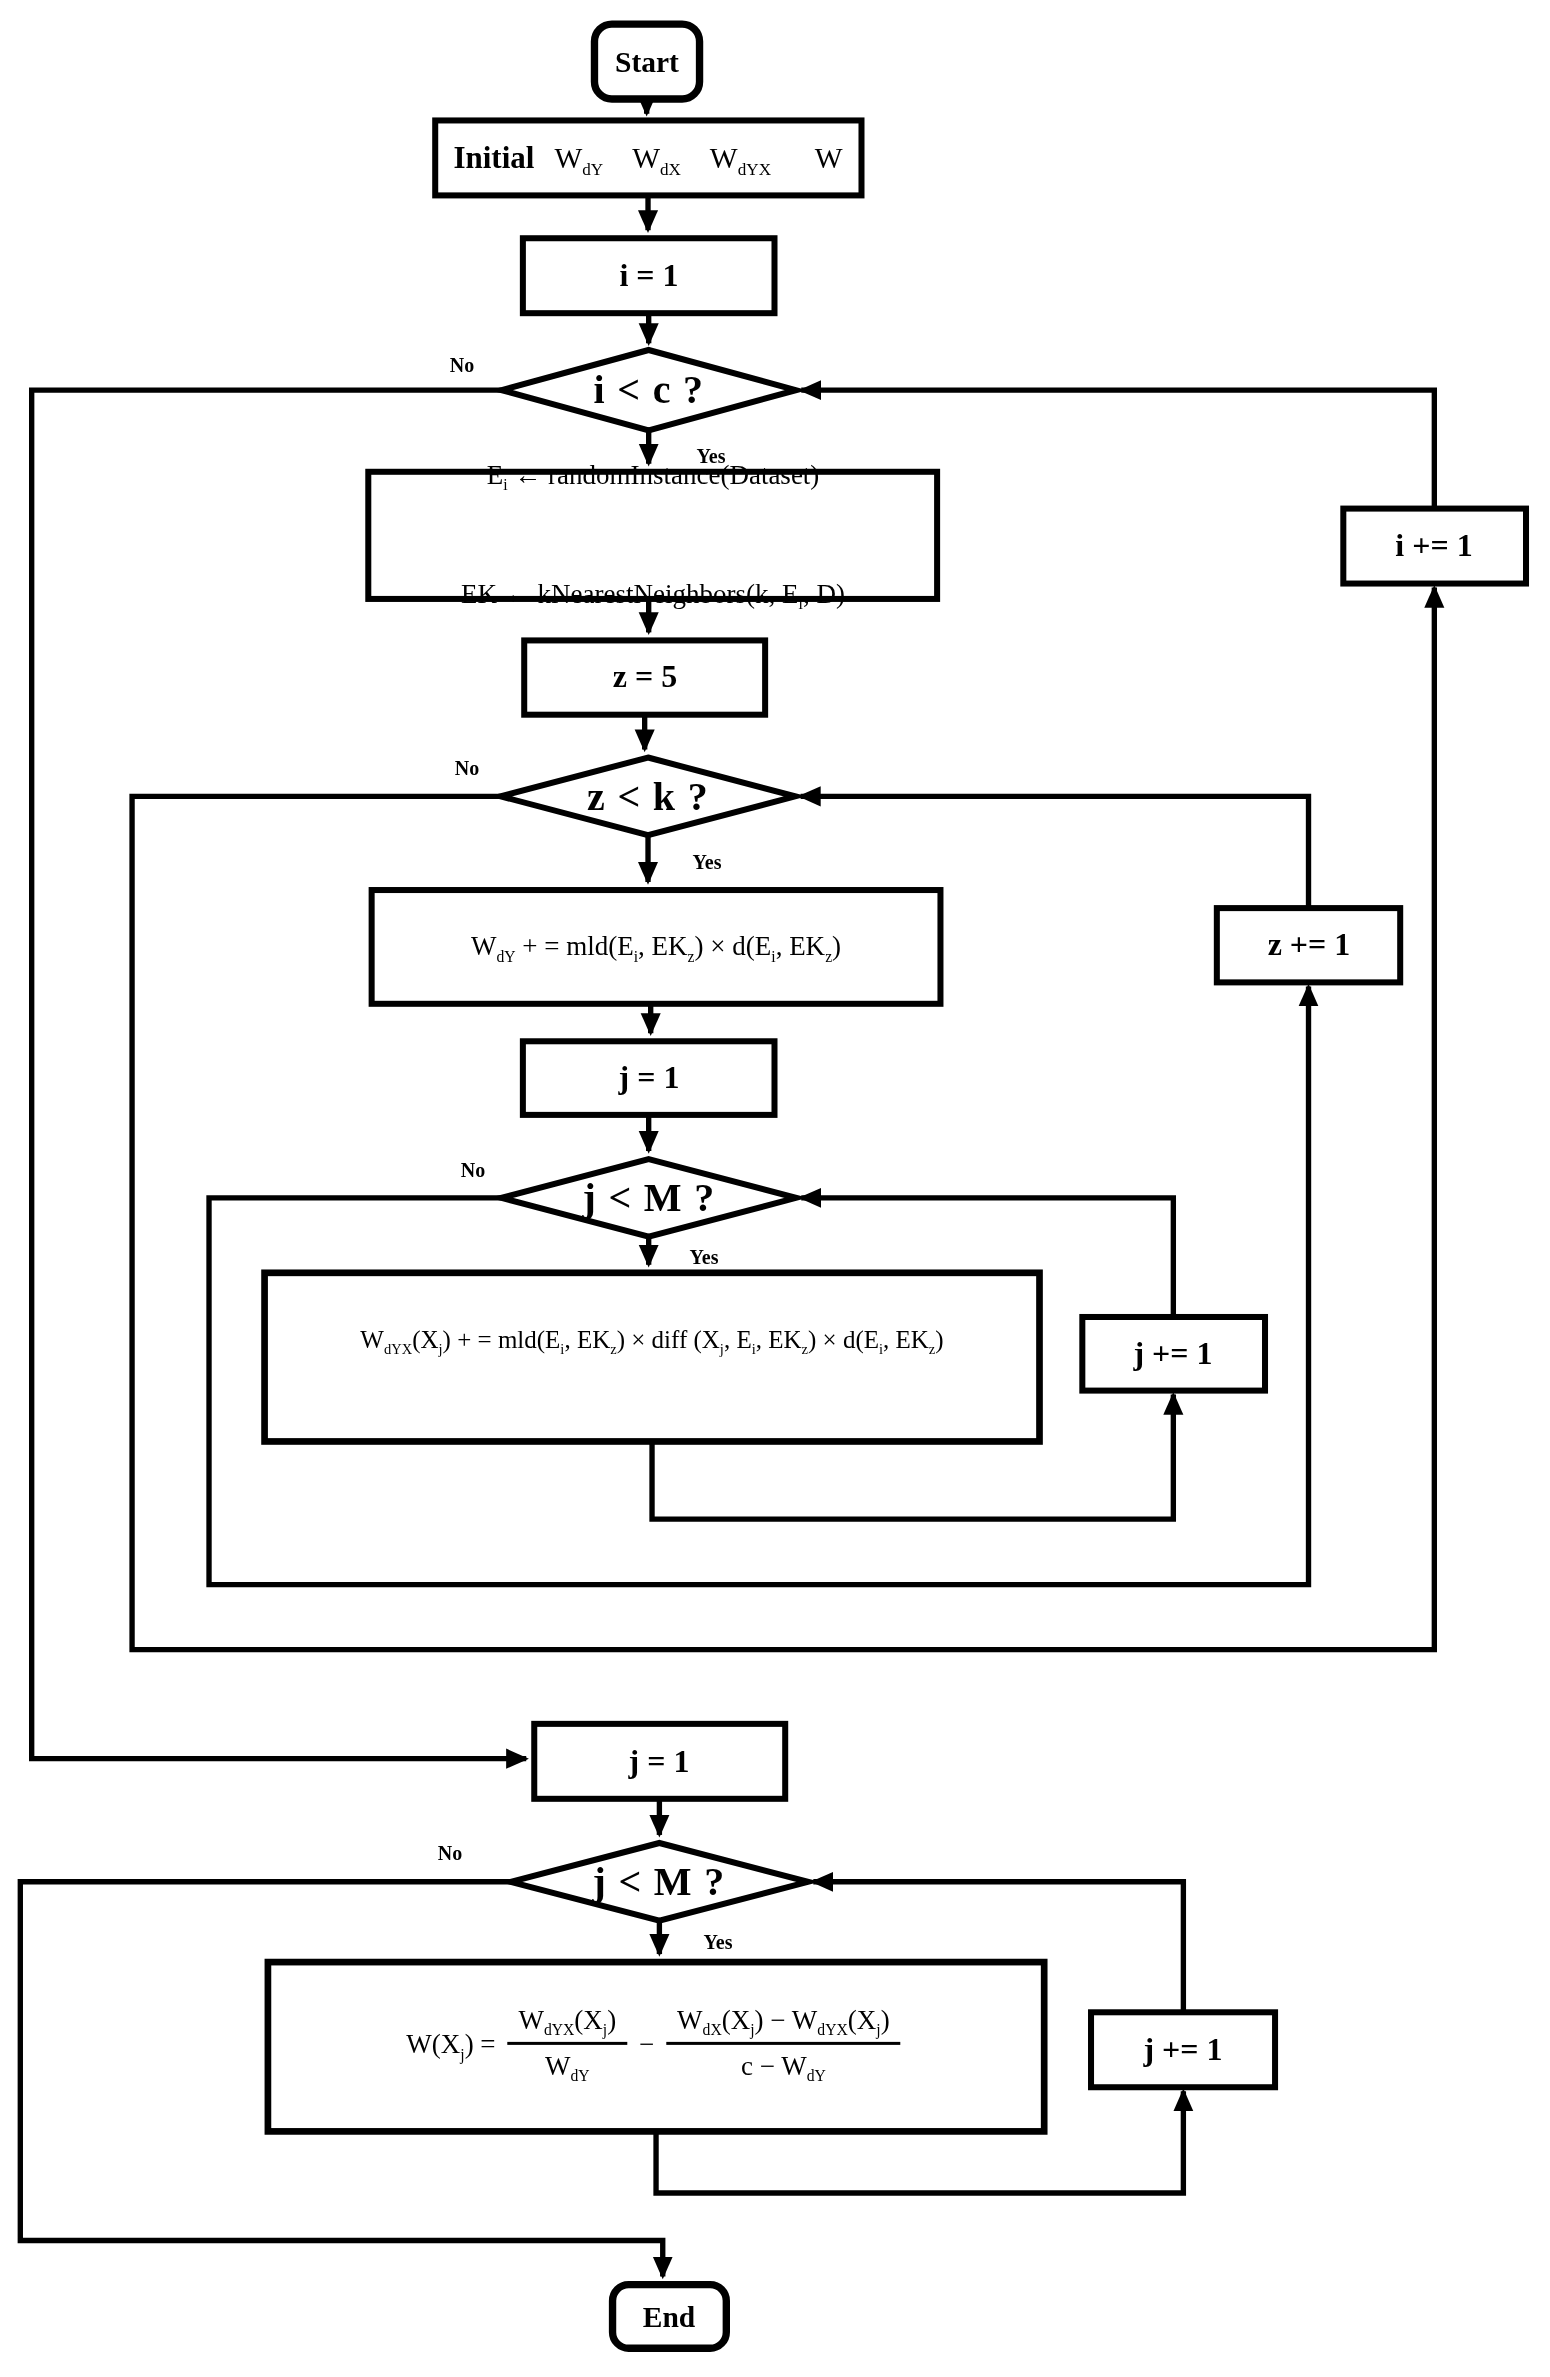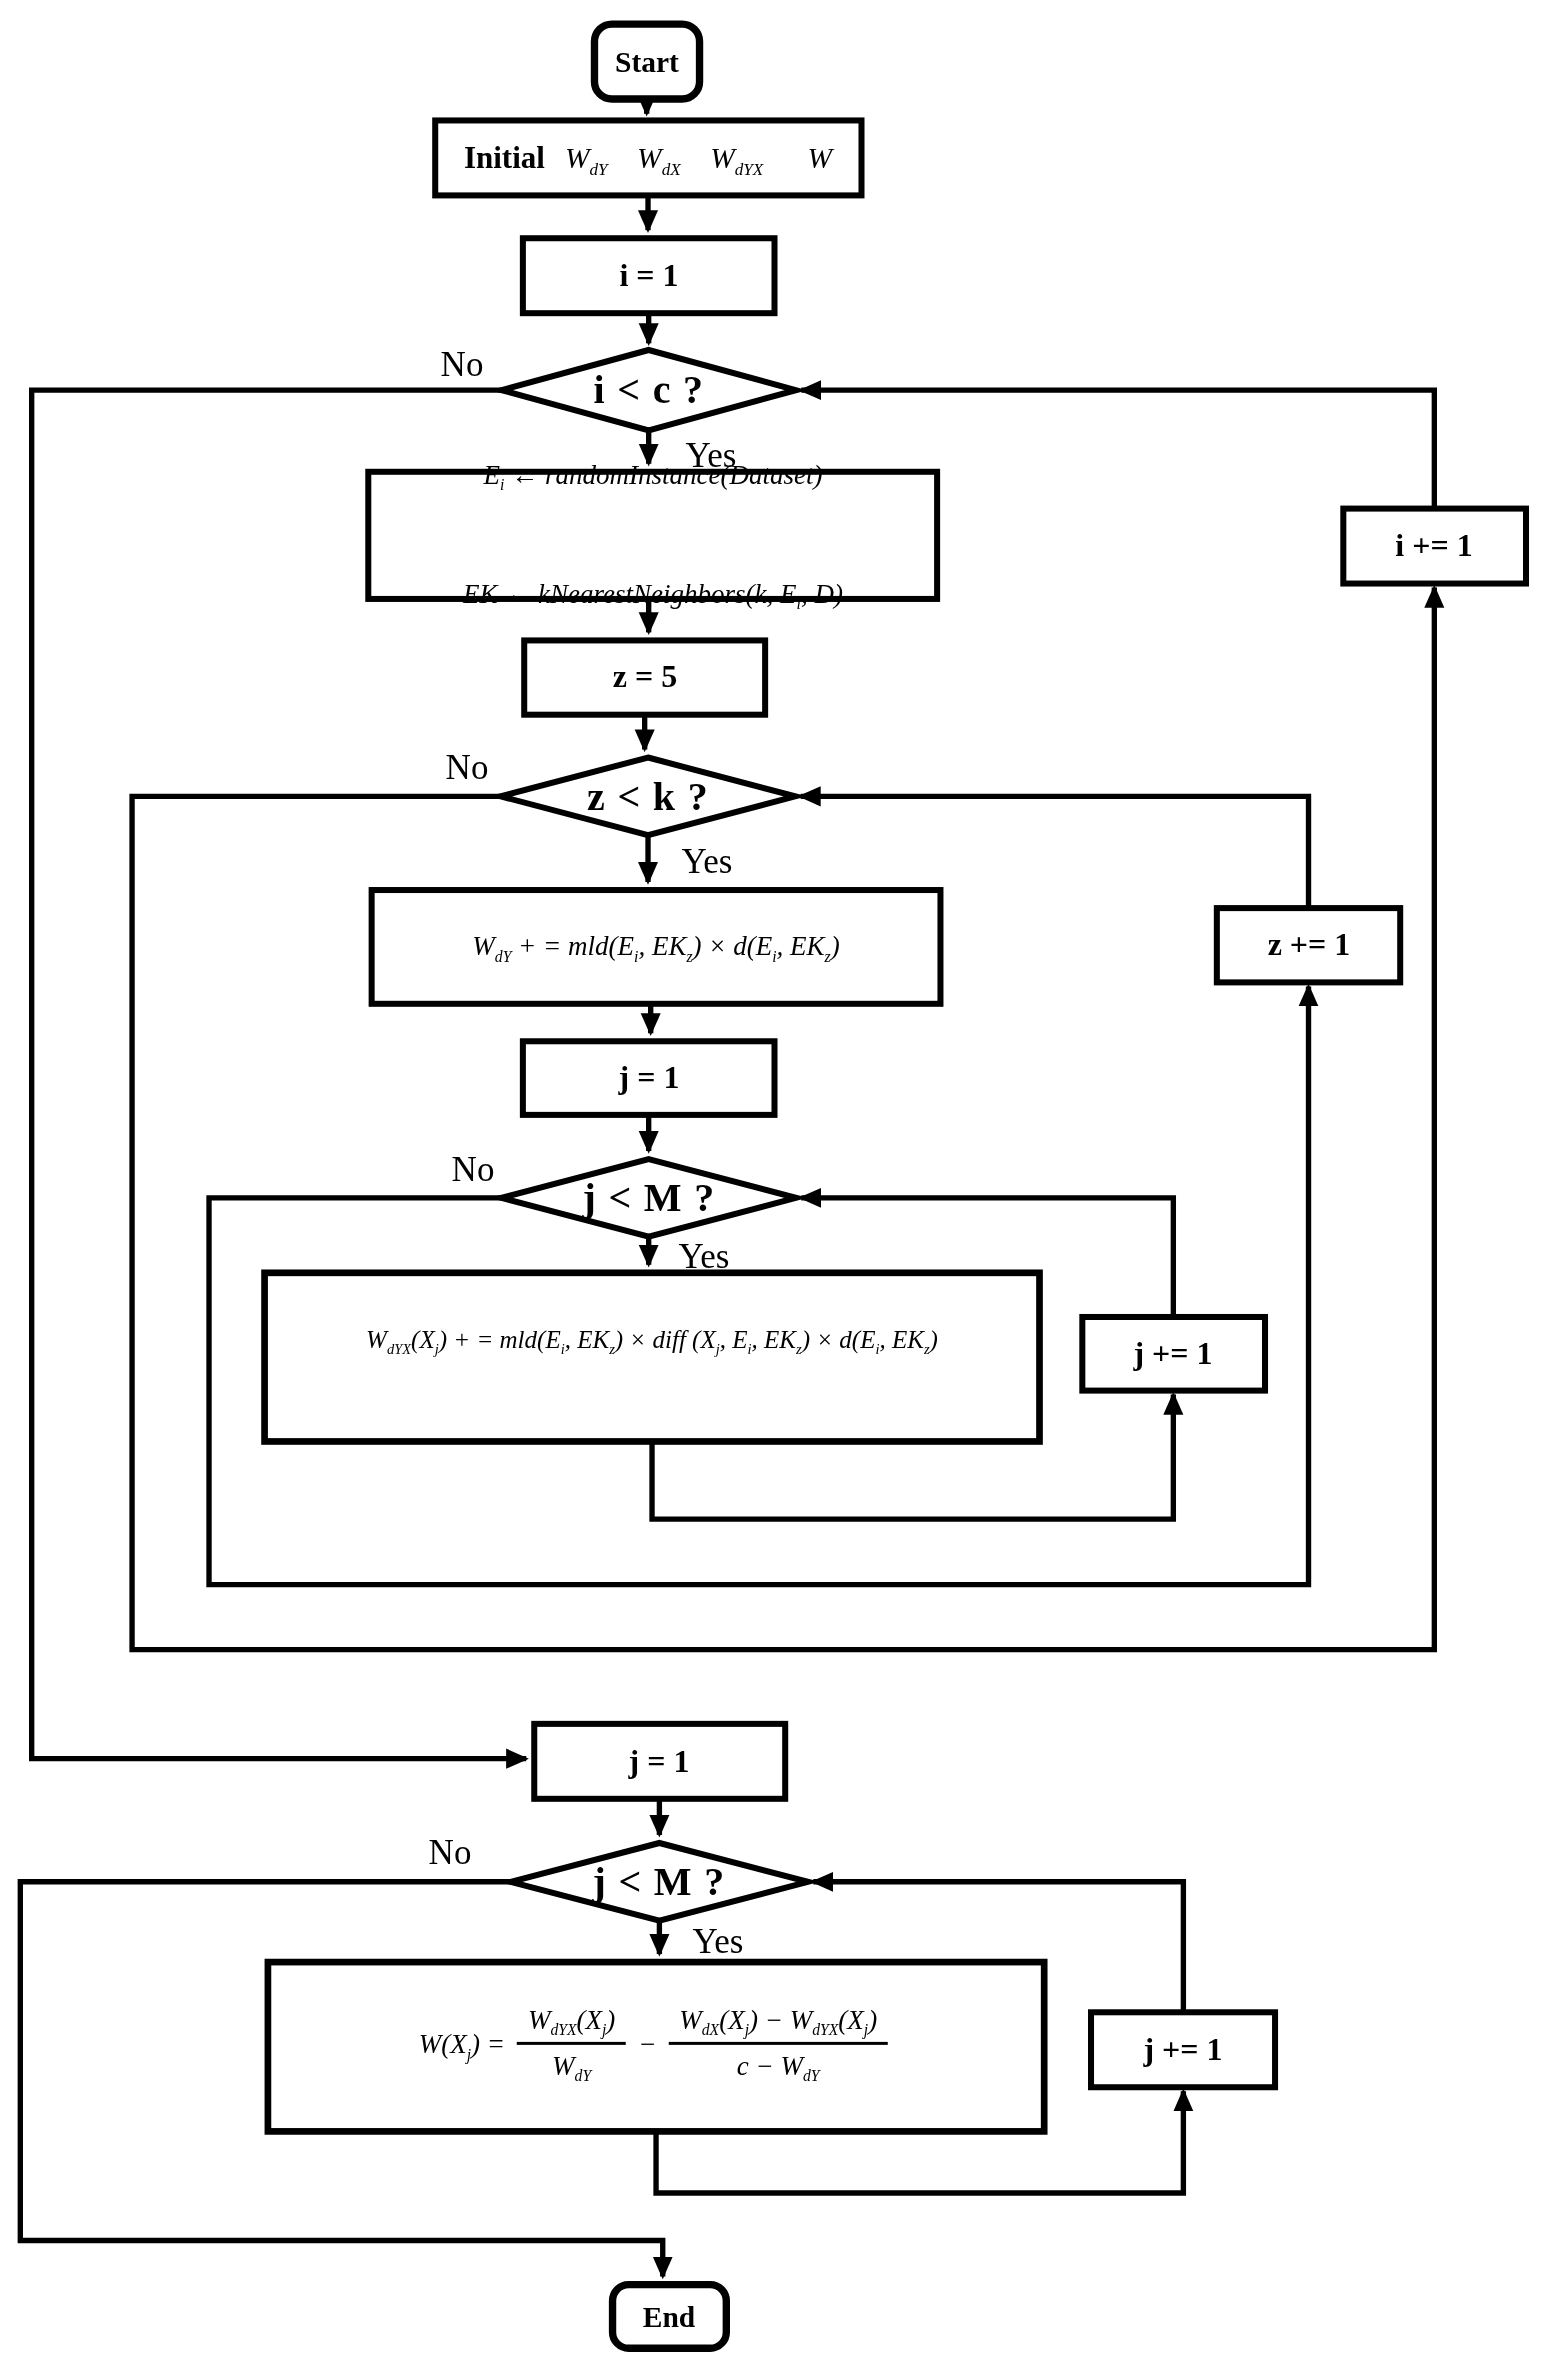"WdY WdX WdYX W" .math { font-style: italic -> none }
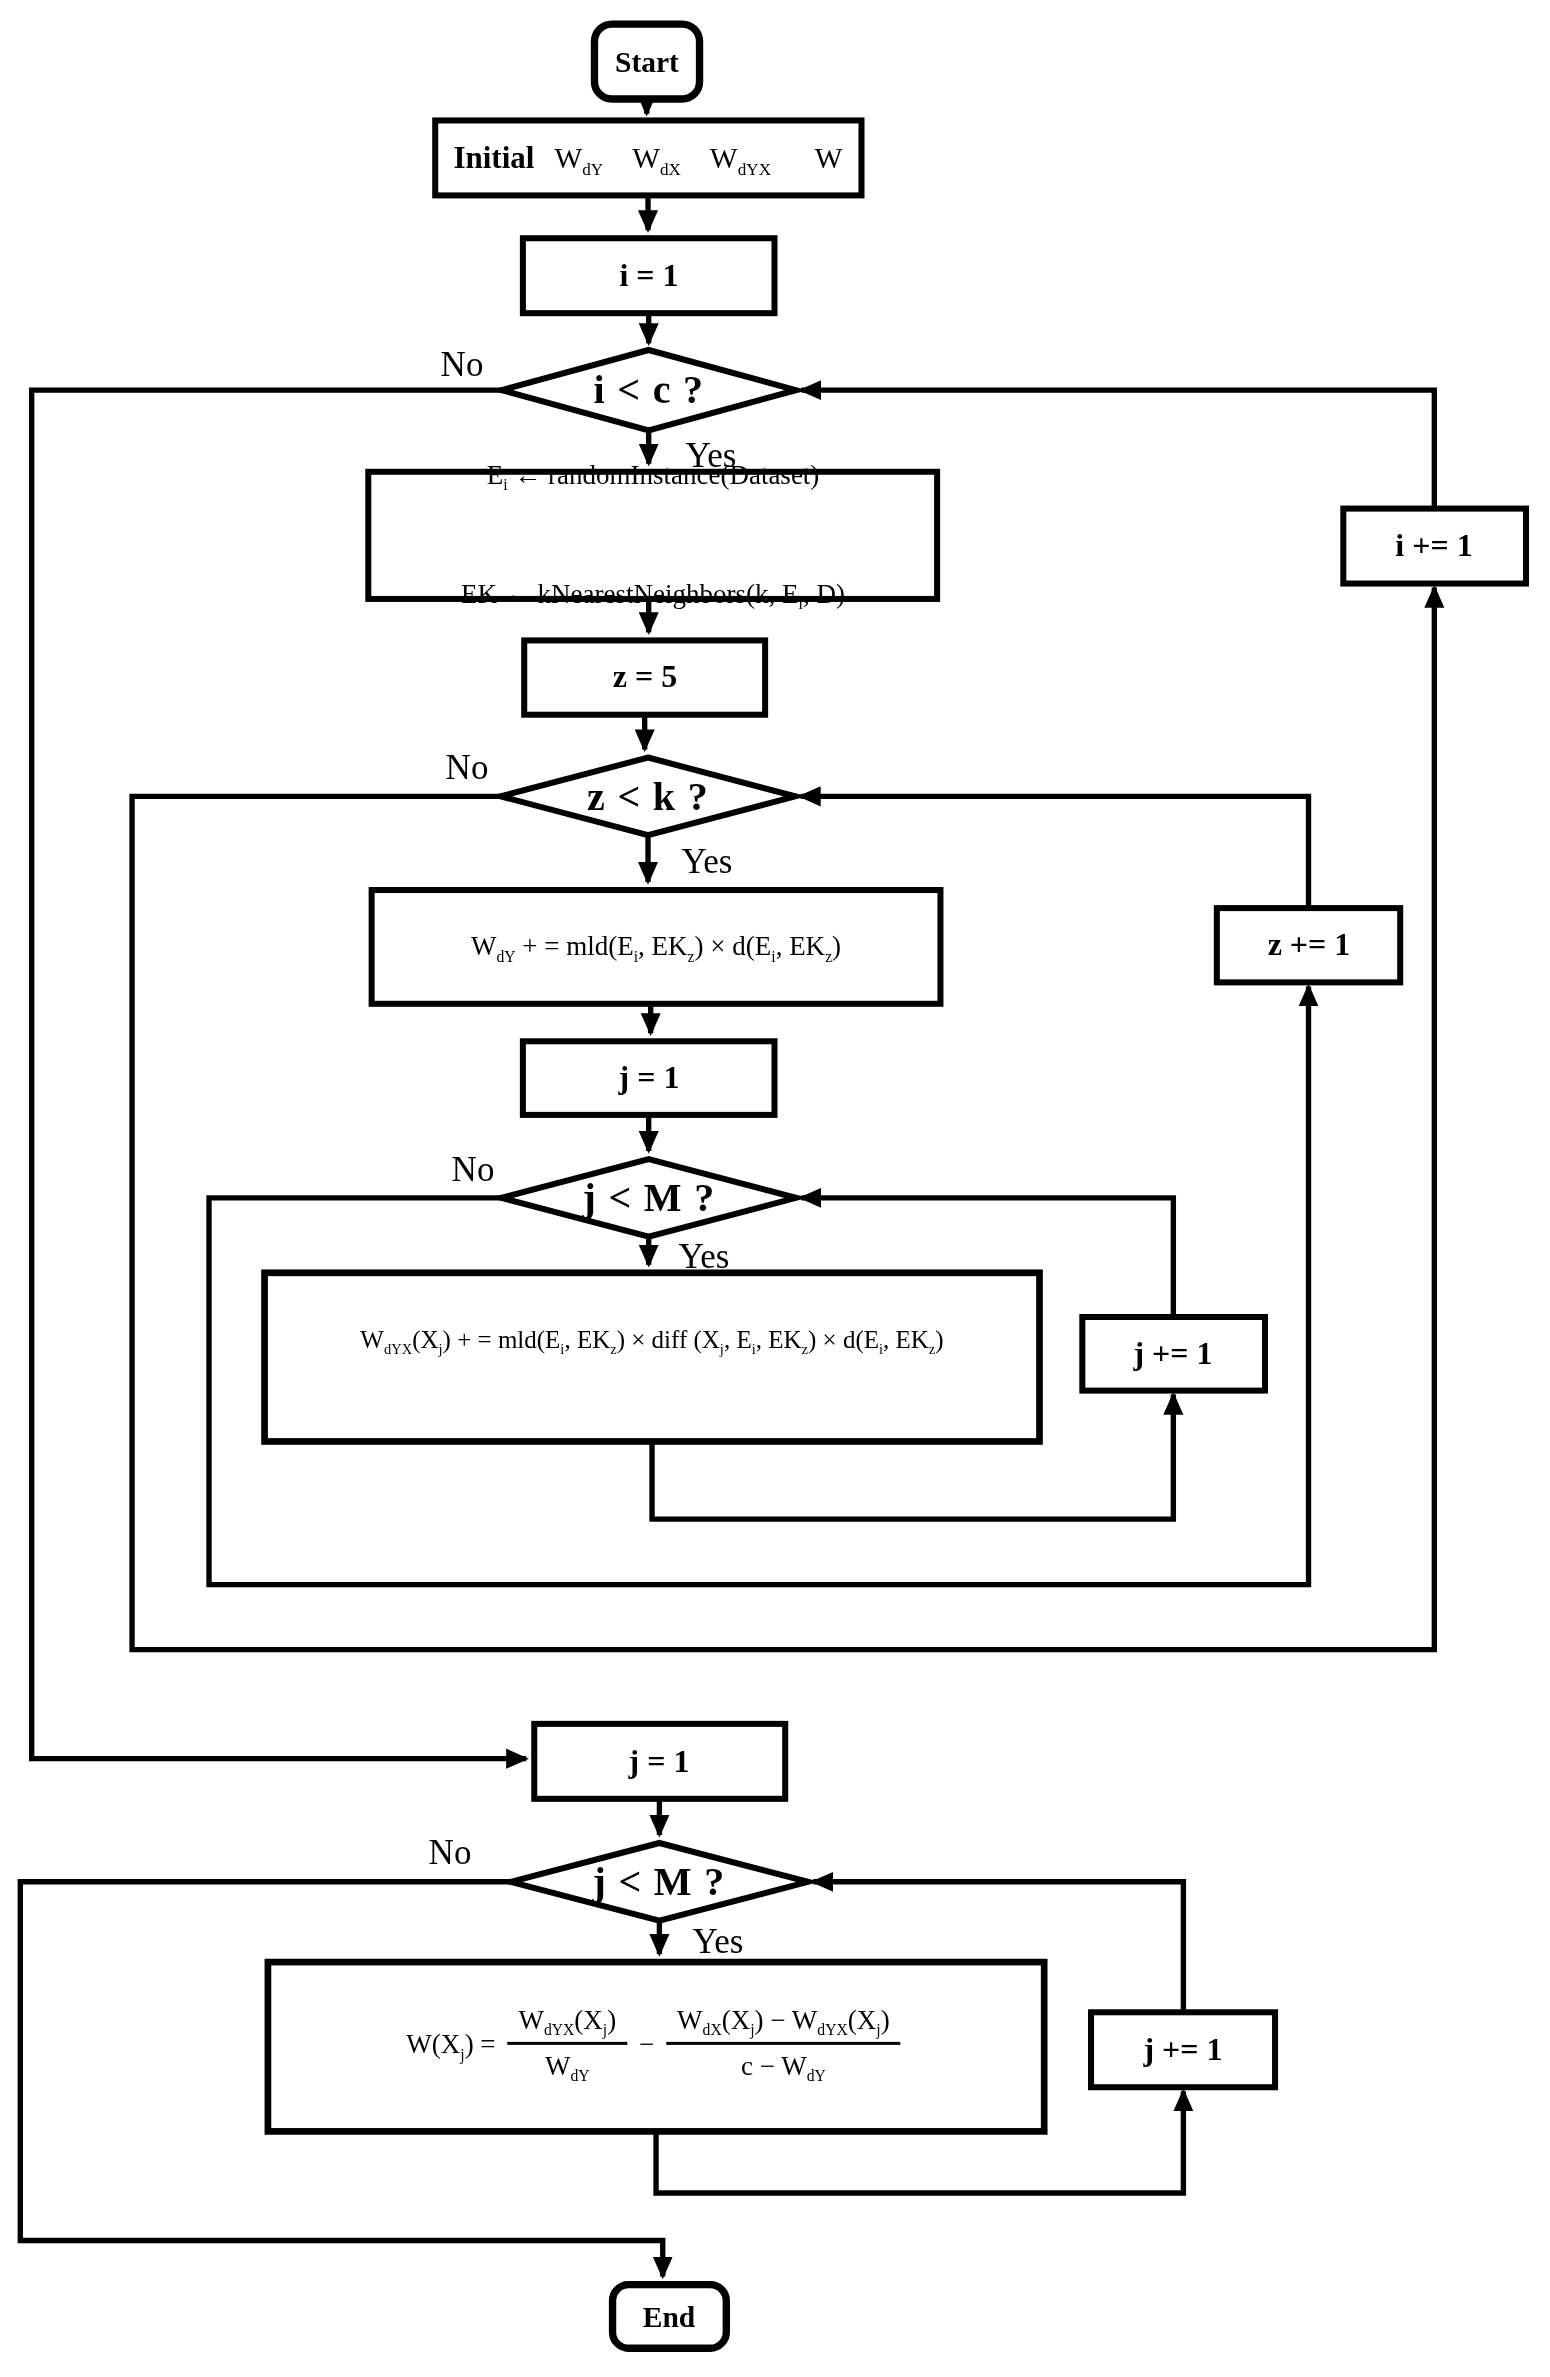"No" .edge { font-size: 35px -> 20px; font-weight: 400 -> 700 }
